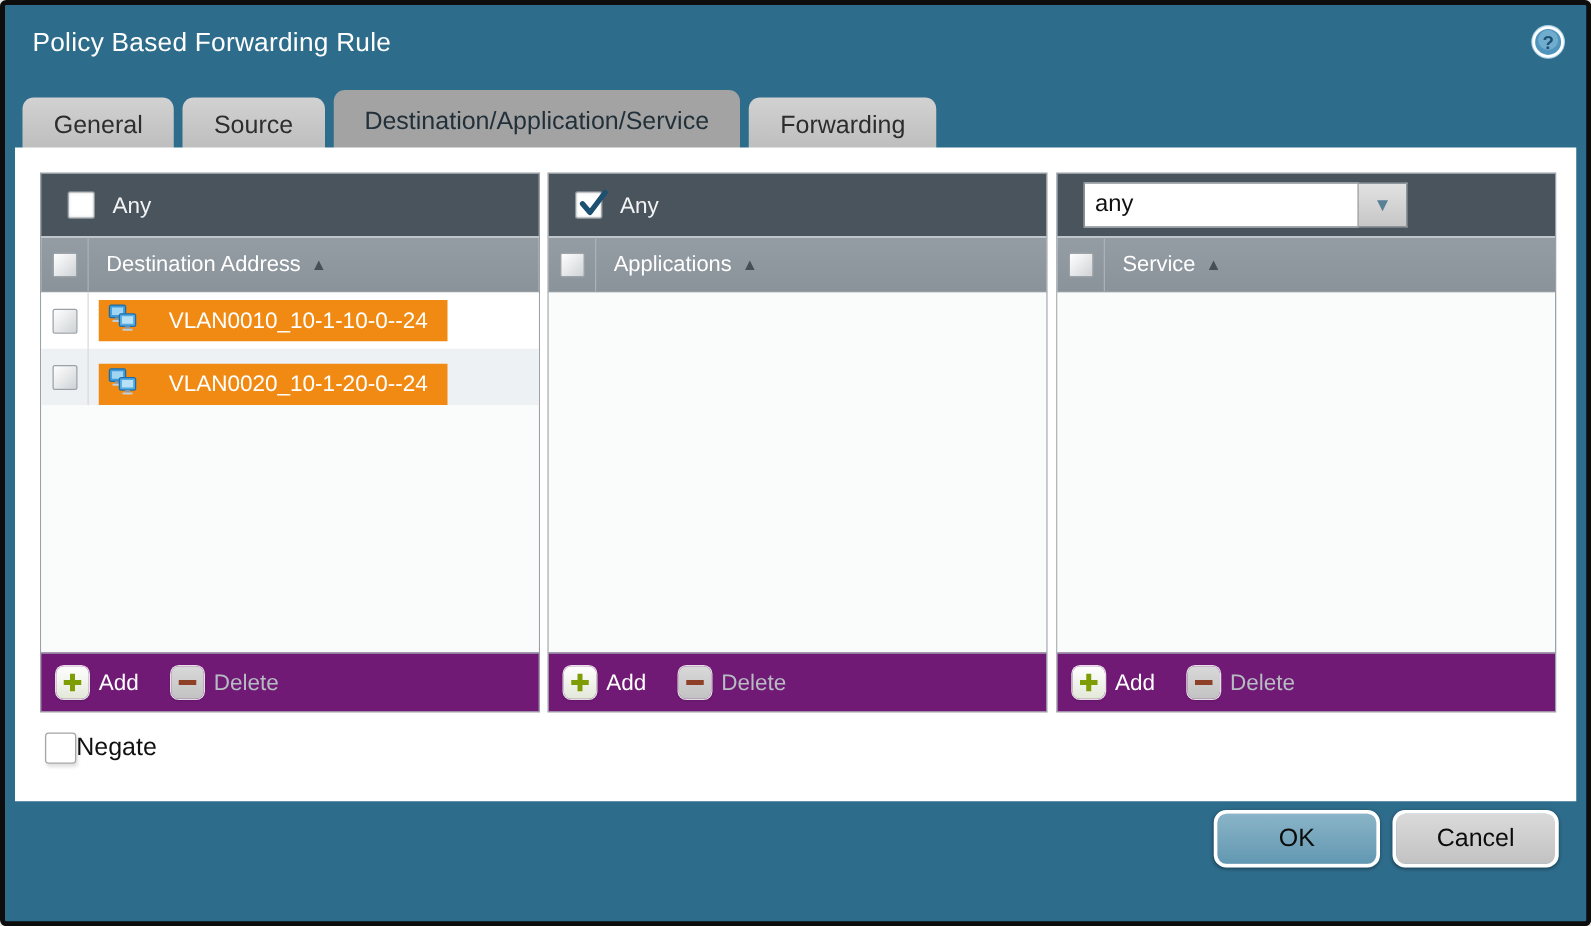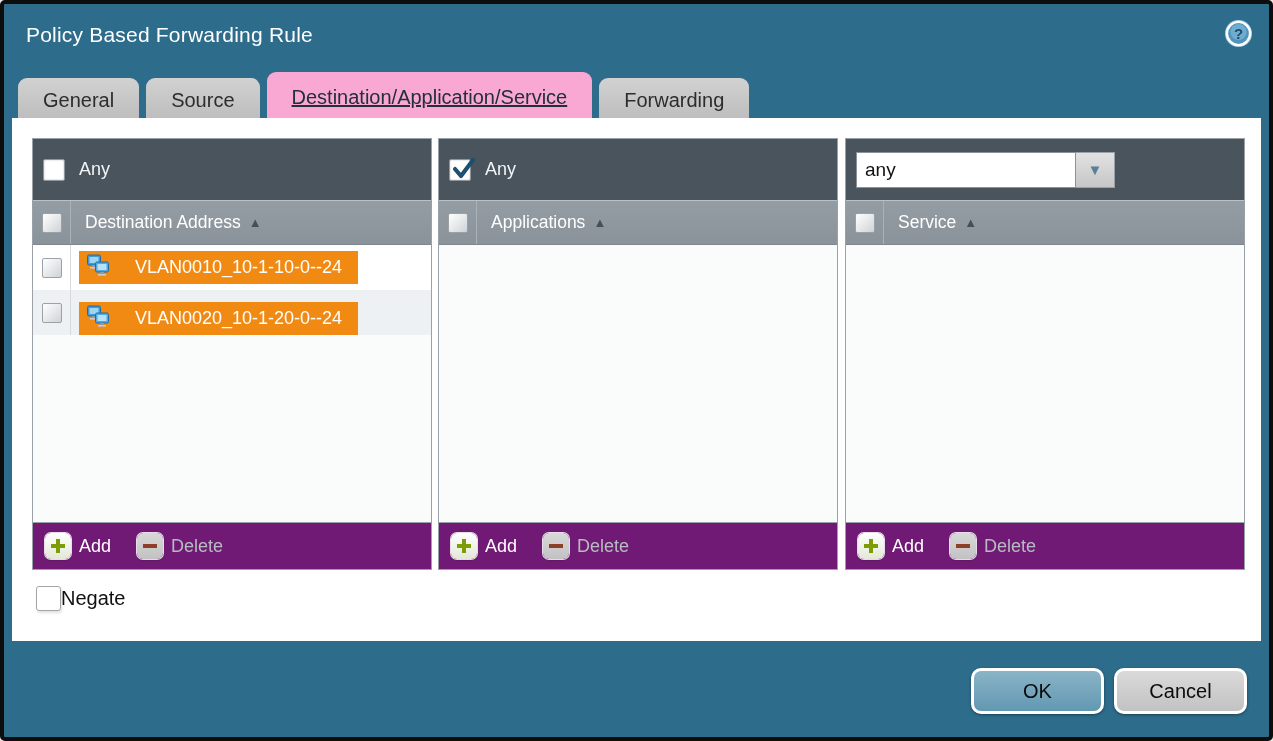"Destination/Application/Service" .tab.active { background: #f9a8d4 -> #a3a3a3; text-decoration: underline -> none }
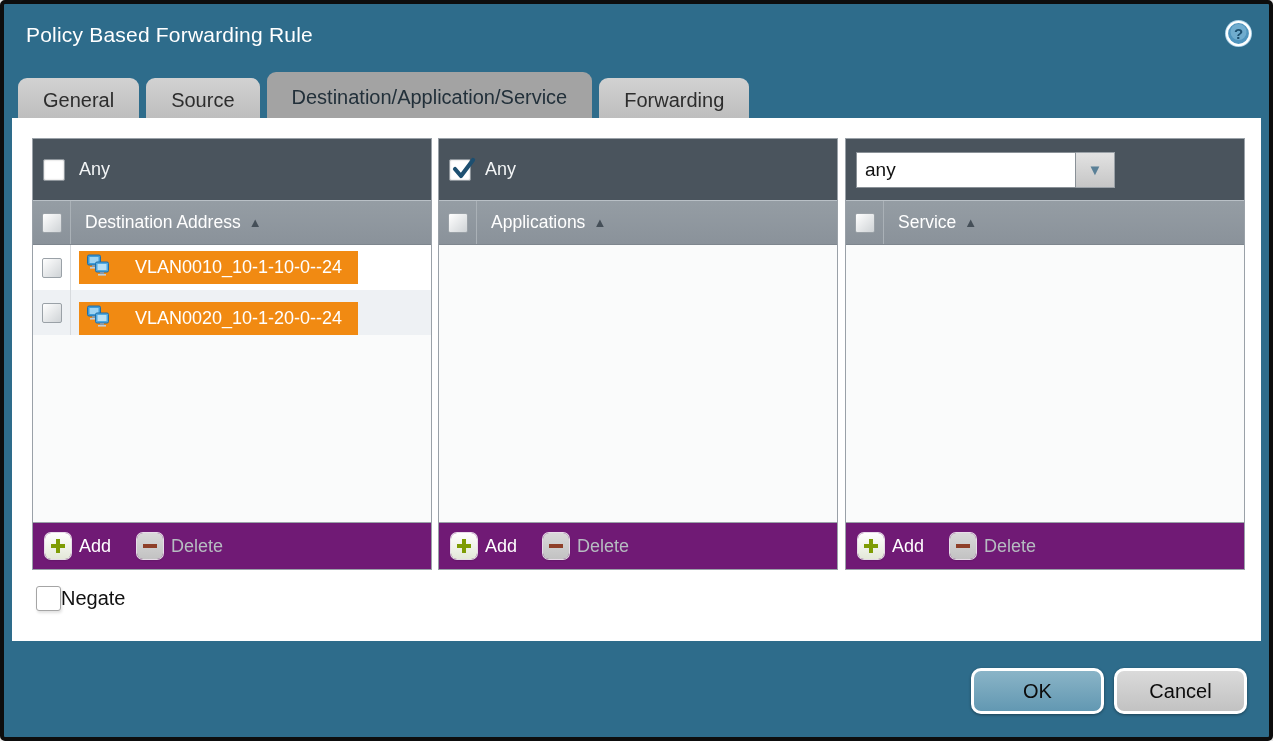"Any" .anybar { height: 61px -> 50px; padding: 0 10px -> 0 21px }
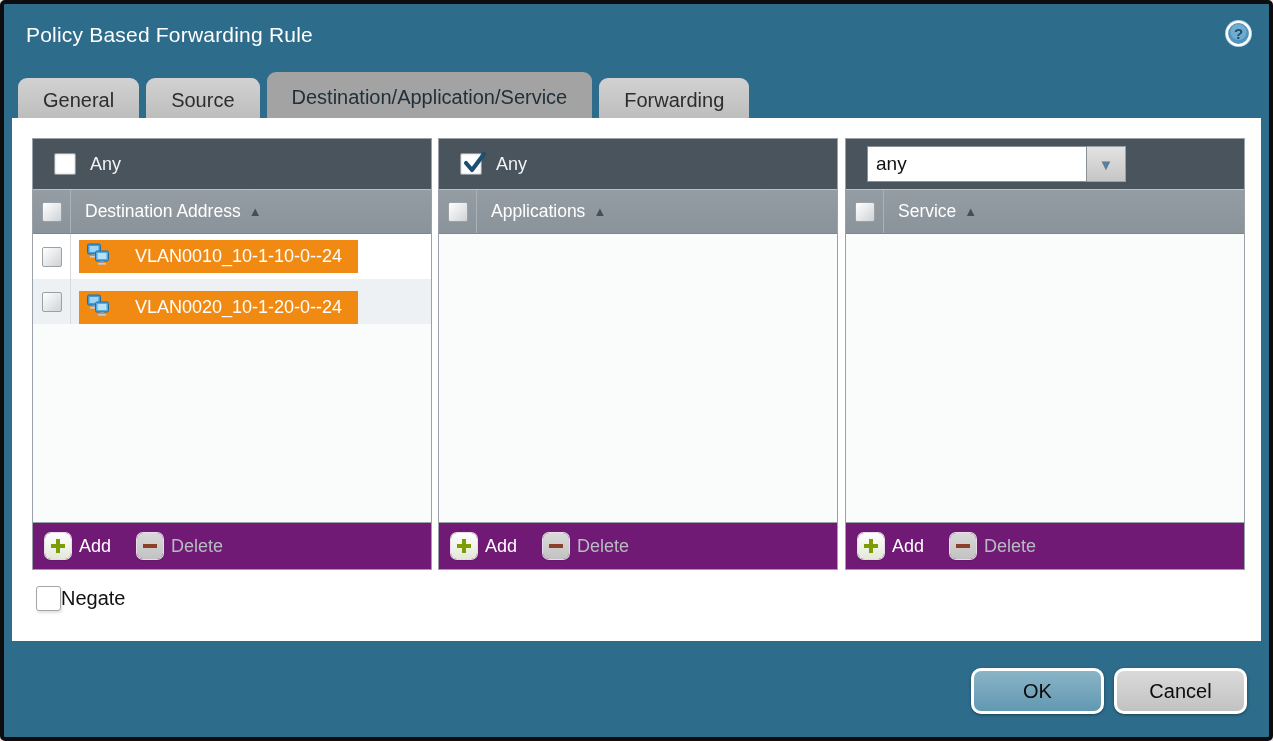"OK" .btnrow { top: 664px -> 644px }
